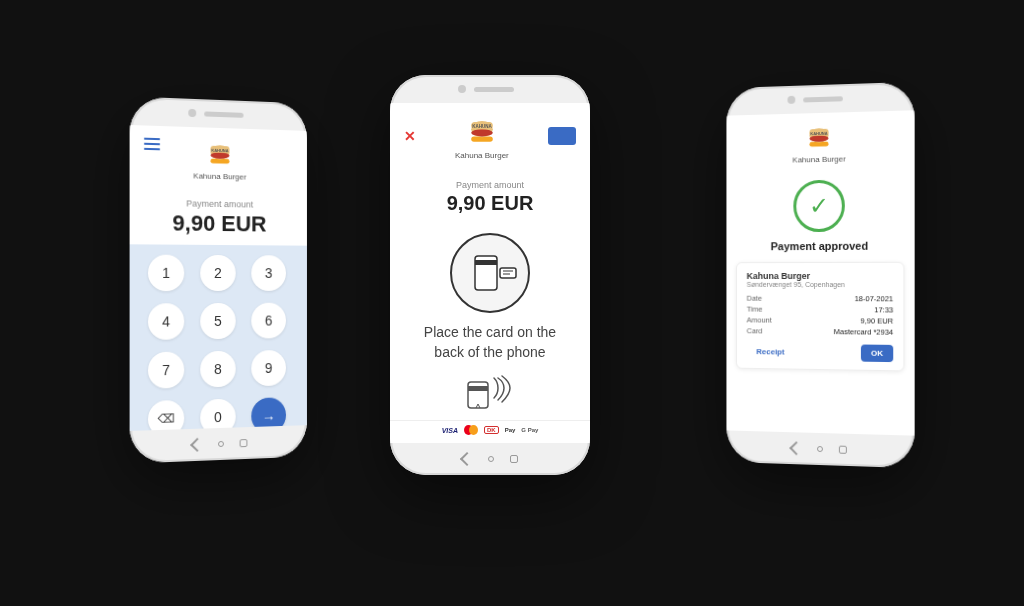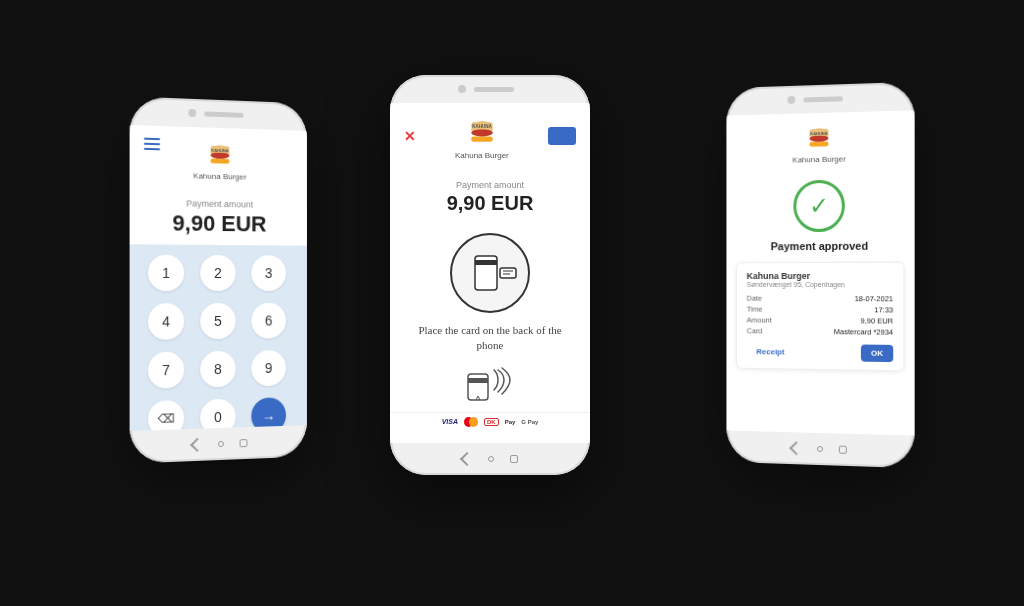"Place the card on the" .place-card-text { font-family: Liberation Serif, serif -> none; font-size: 11px -> 14px }
